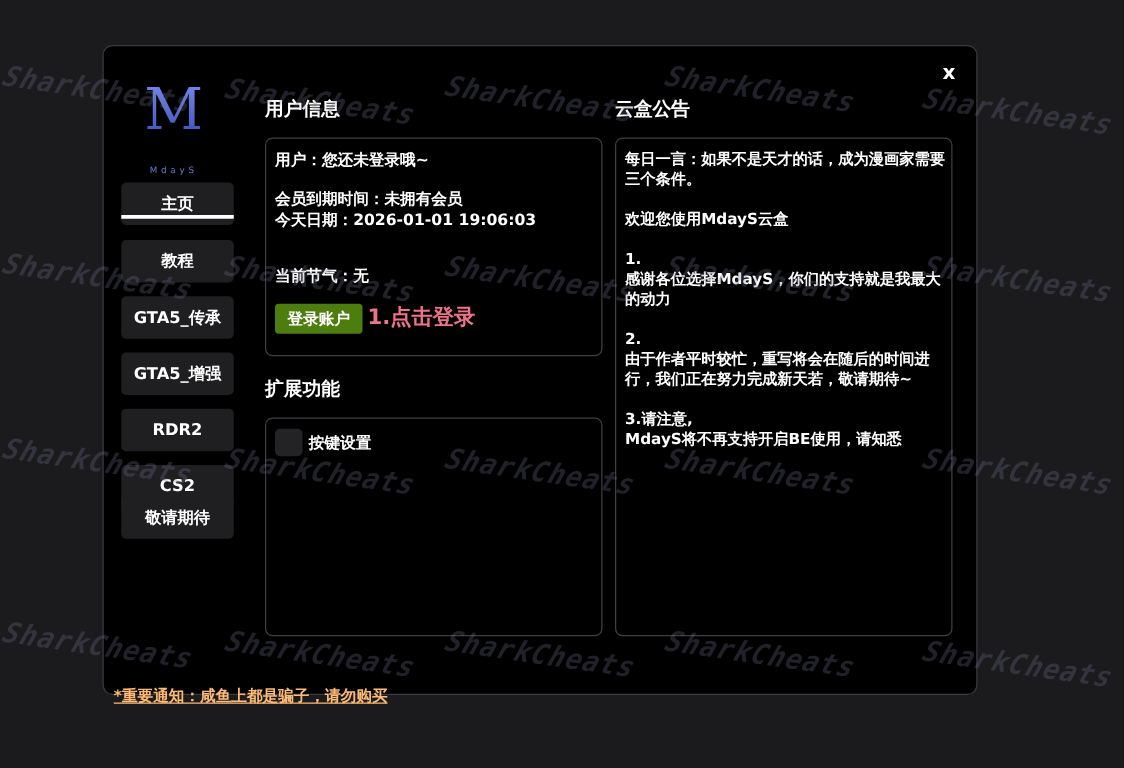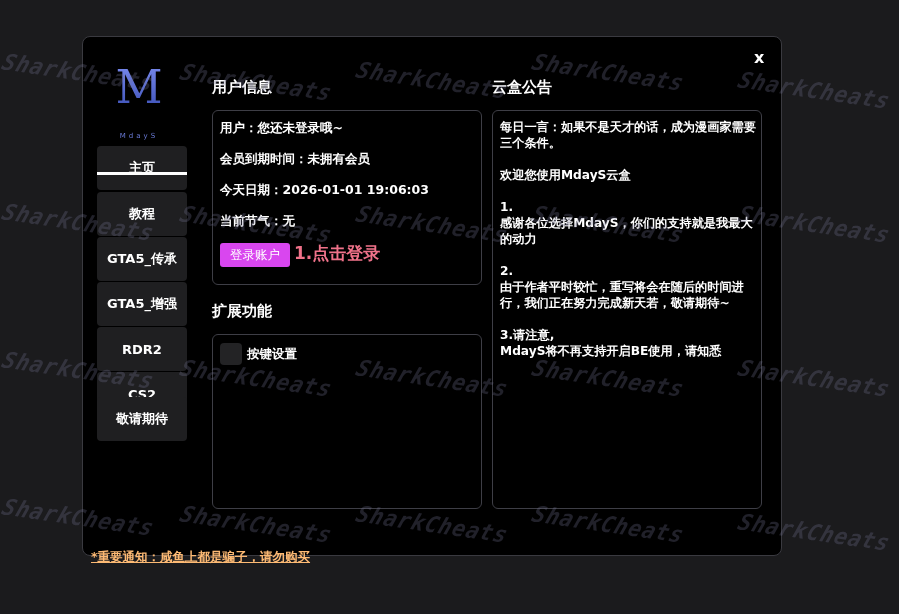"主页" .nav-btn { height: 44px -> 34px }
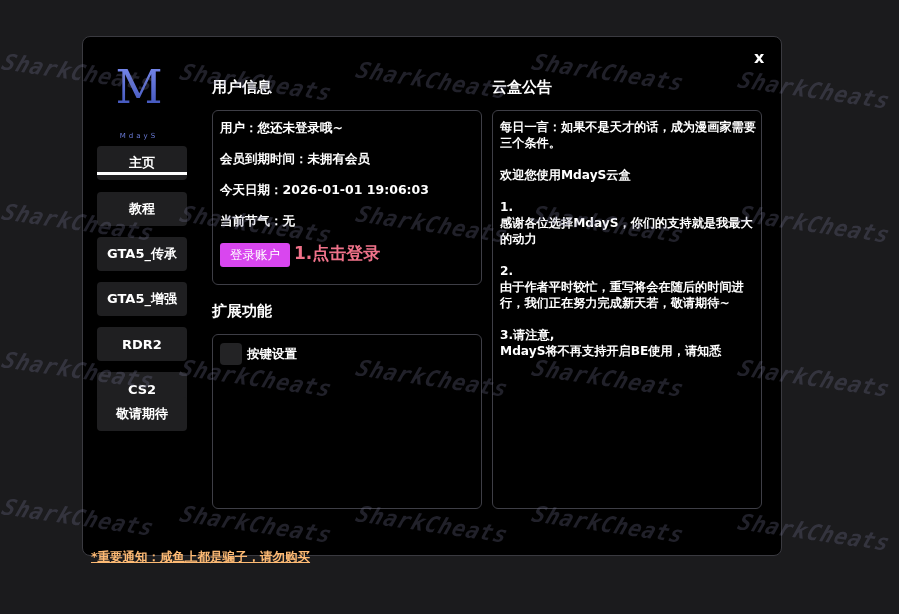"今天日期：2026-01-01 19:06:03" div.info-line { top: 182px -> 168px }
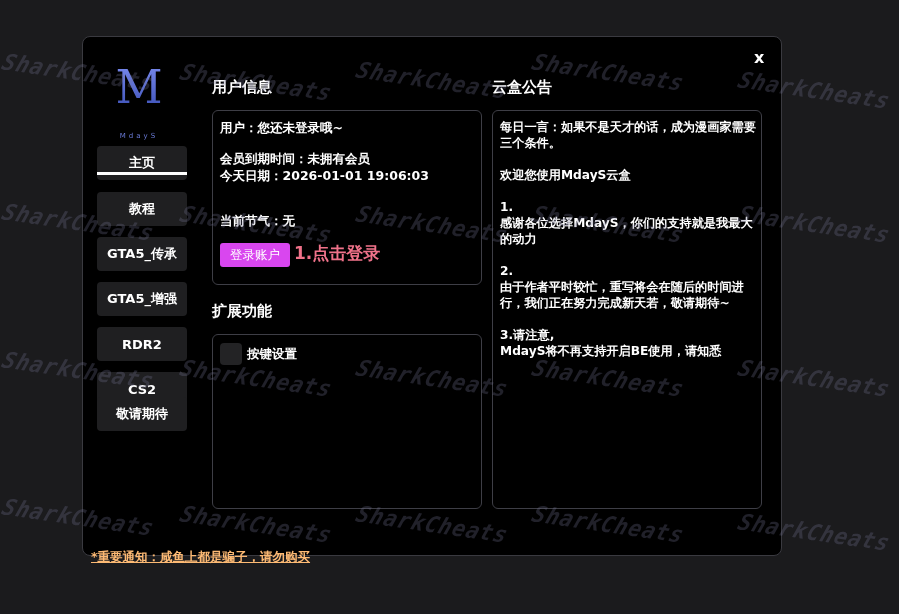"登录账户" .login-btn { background: #d946ef -> #4d7c0f; font-weight: normal -> bold }
